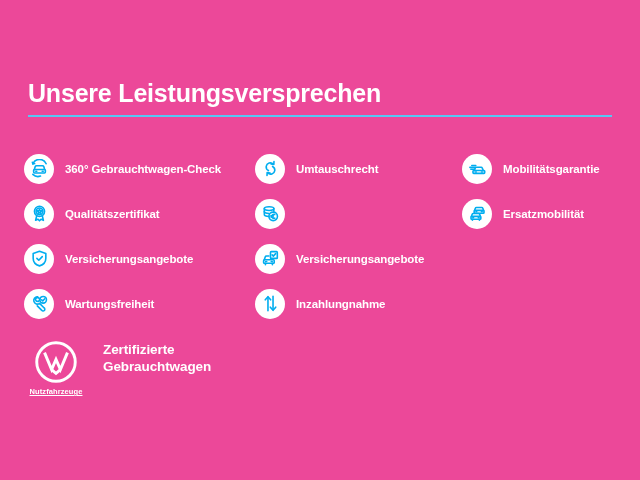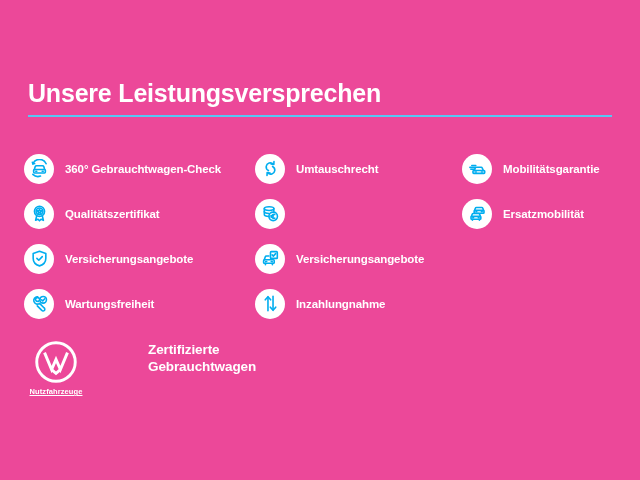"Zertifizierte" .brand-claim span { margin-left: 45px -> none }
